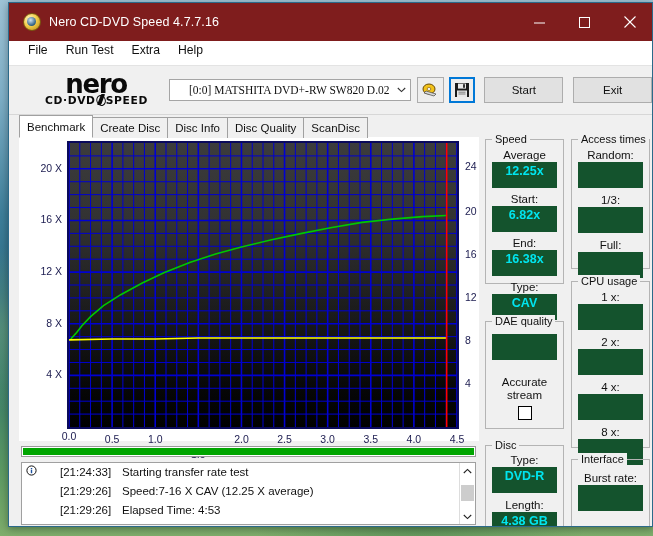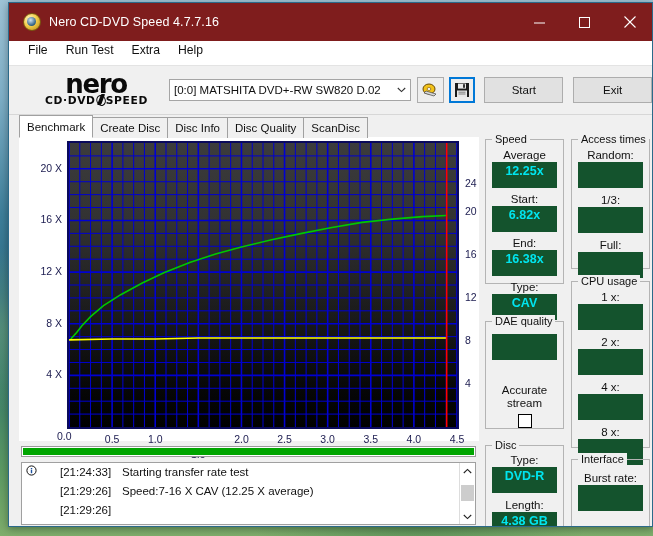"[0:0] MATSHITA DVD+-RW SW820 D.02" #drivesel .dtext { font-family: none -> Liberation Serif, serif; padding-left: 4px -> 19px }
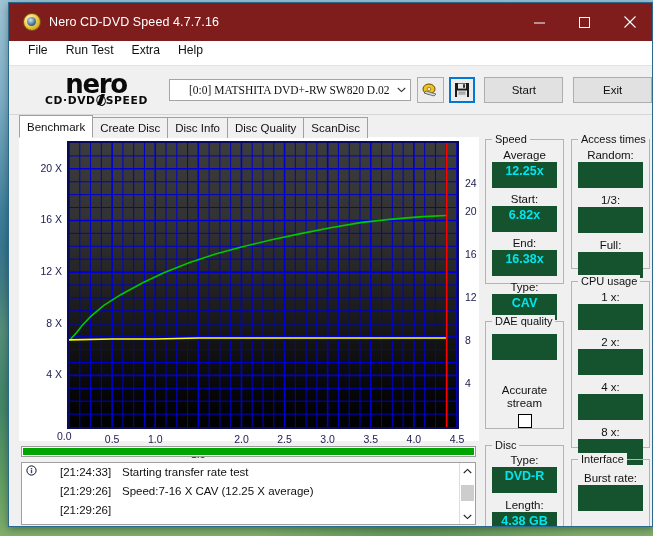"24" div.ylab { top: 39px -> 22px }
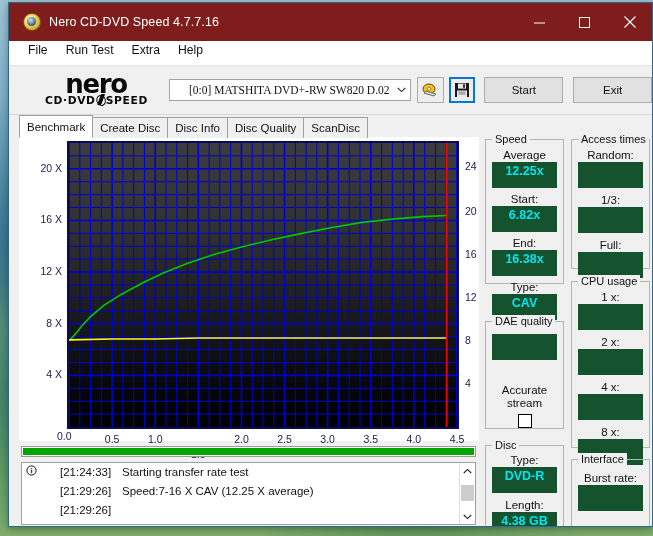"Accurate" div.fld-label { margin-top: 24px -> 16px }
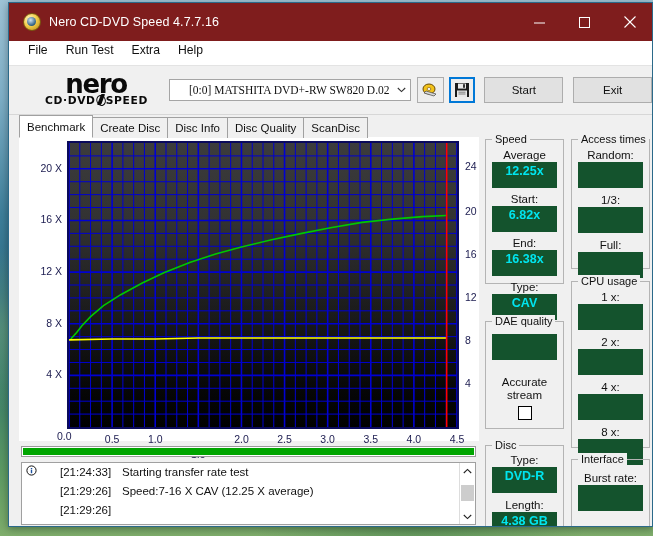"0.0" div.xlab { text-align: none -> center }
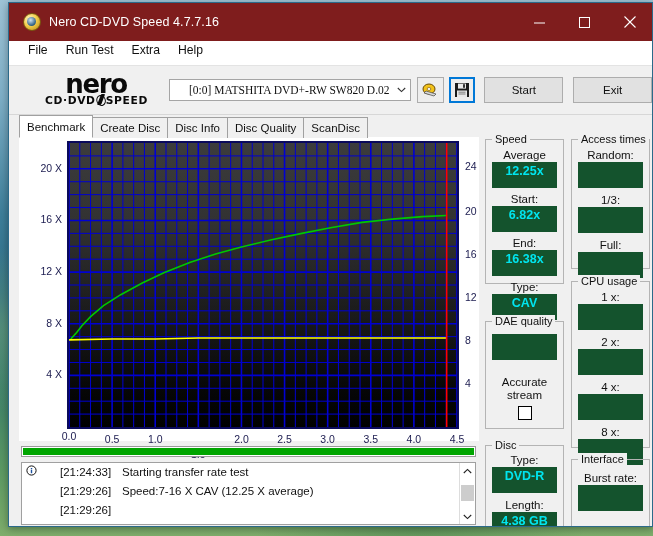"Elapsed Time: 4:53" span { html: none -> <span>Elapsed Time: 4:53</span> }
